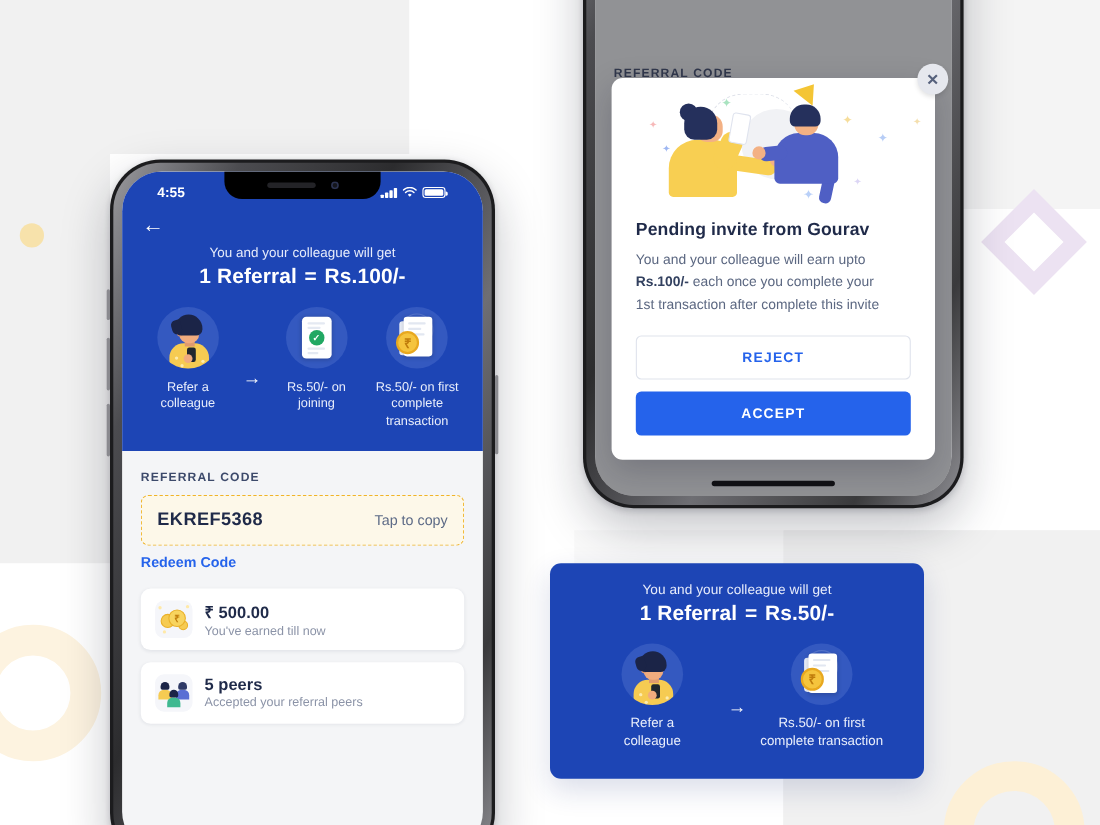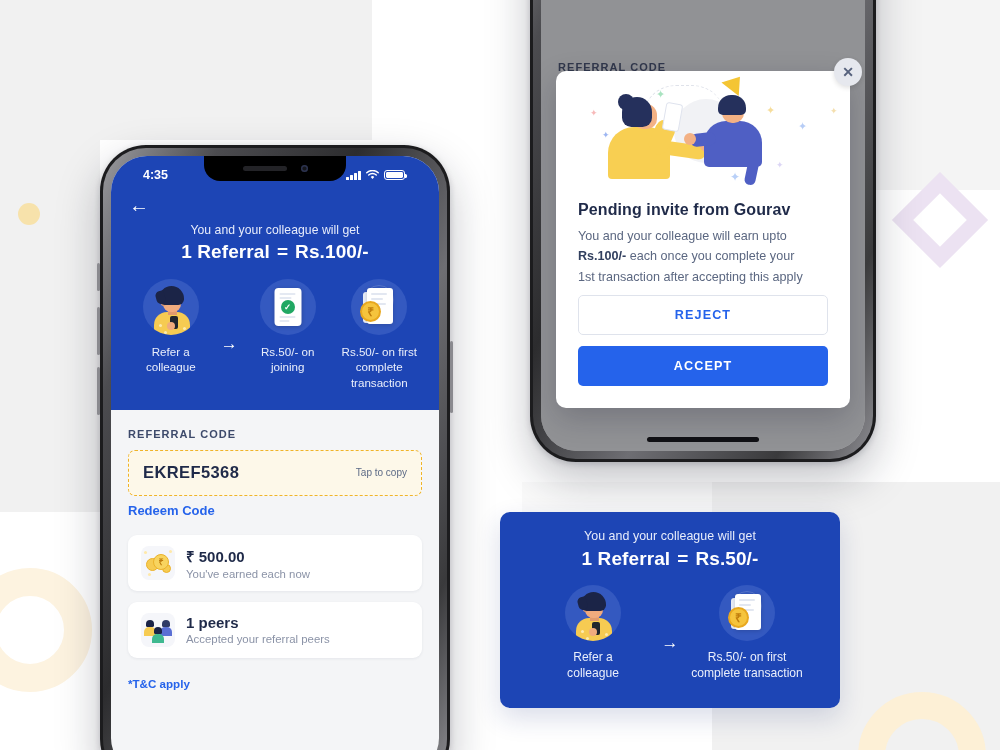"4:35" span { text: 4:35 -> 4:55 }
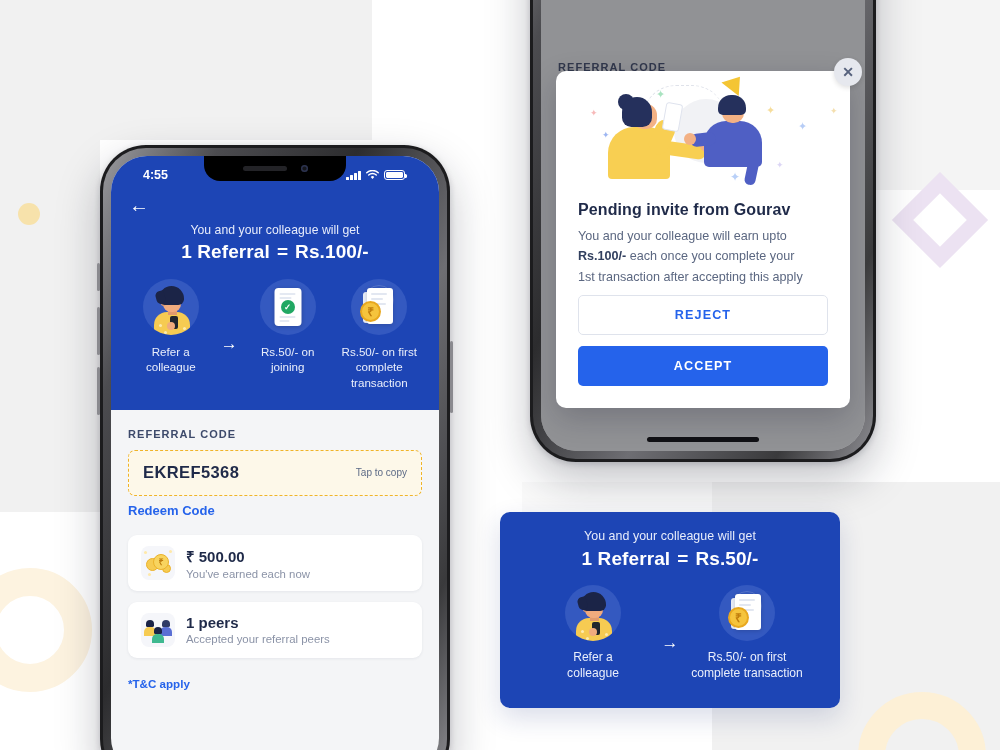"1st transaction after accepting this" span { text: accepting this apply -> complete this invite }
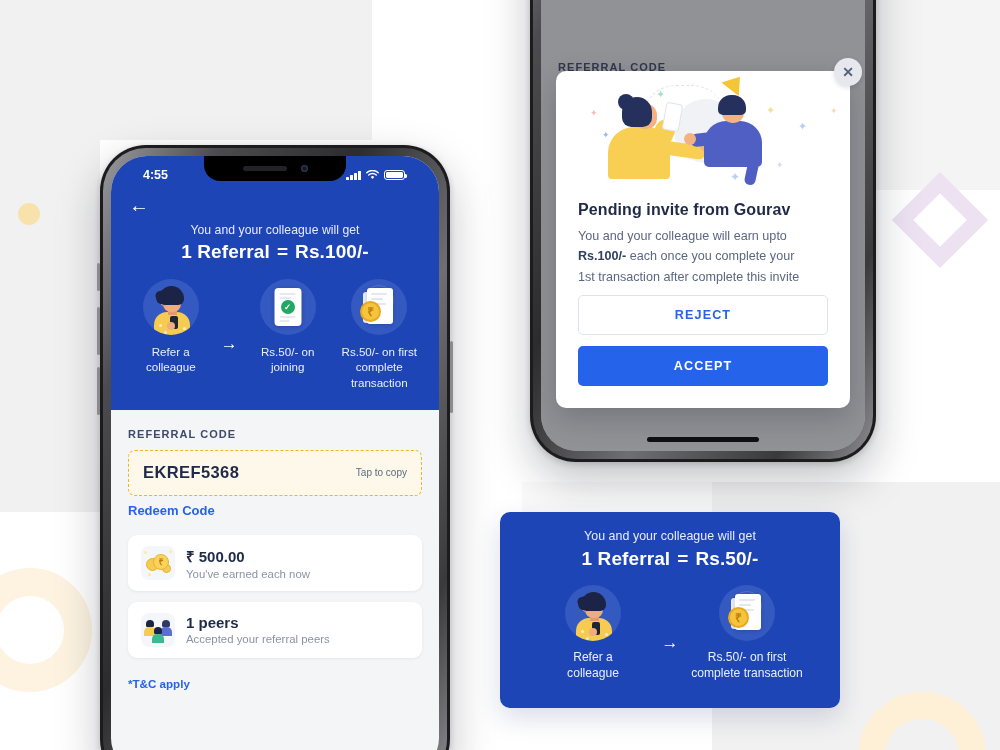"REJECT" .btn { margin-top: 8px -> 18px }
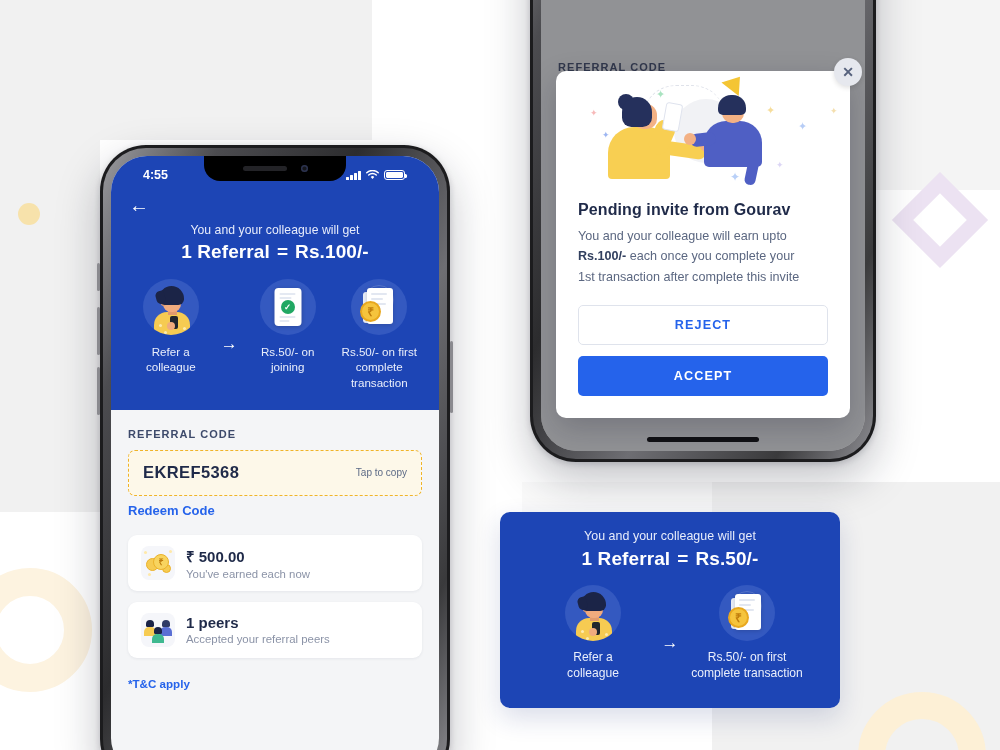"Tap to copy" .code-hint { font-size: 10px -> 13px }
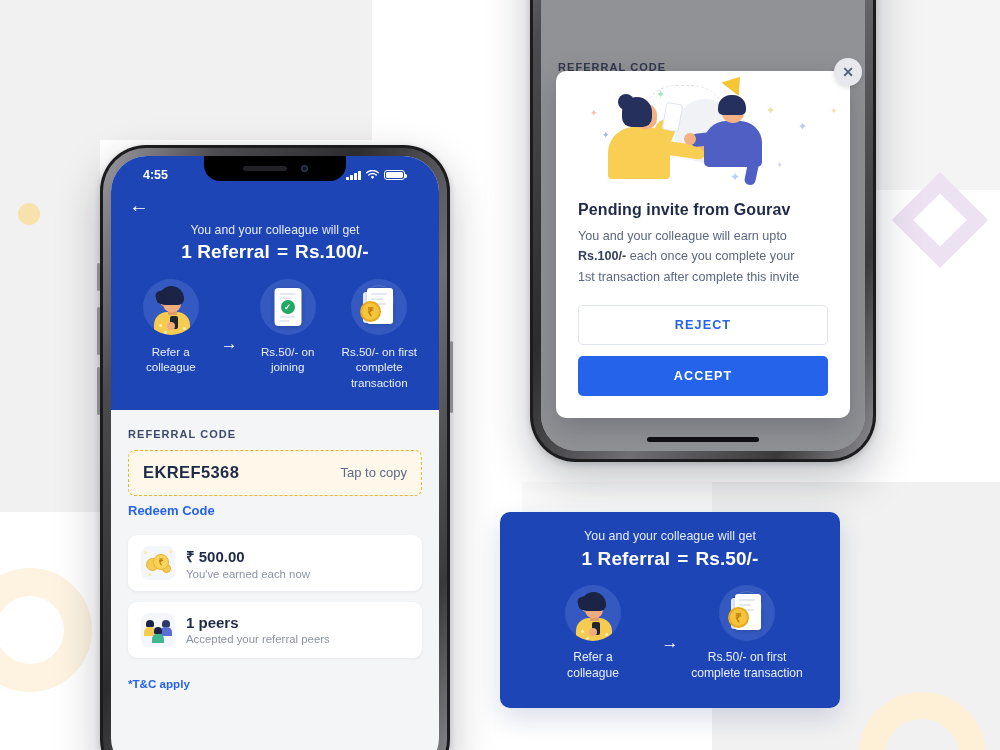"You've earned each now" div.card-sub { text: each -> till }
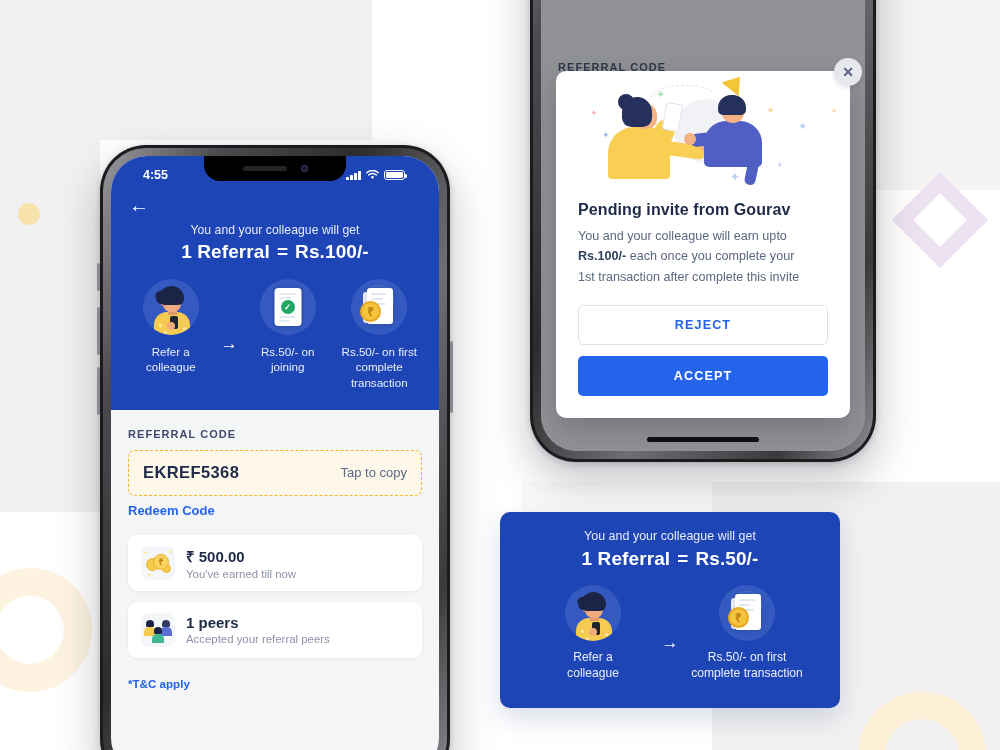"1 peers" div.card-main { text: 1 -> 5 }
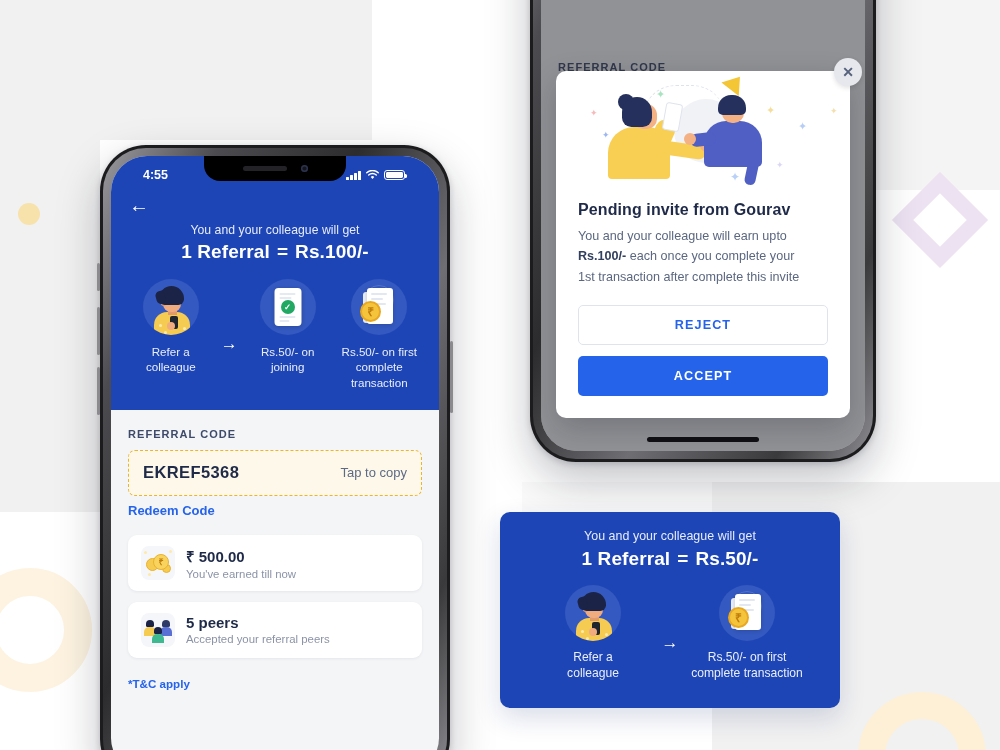"*T&C apply" div.tnc { html: <div>*T&amp;C apply</div> -> none }
